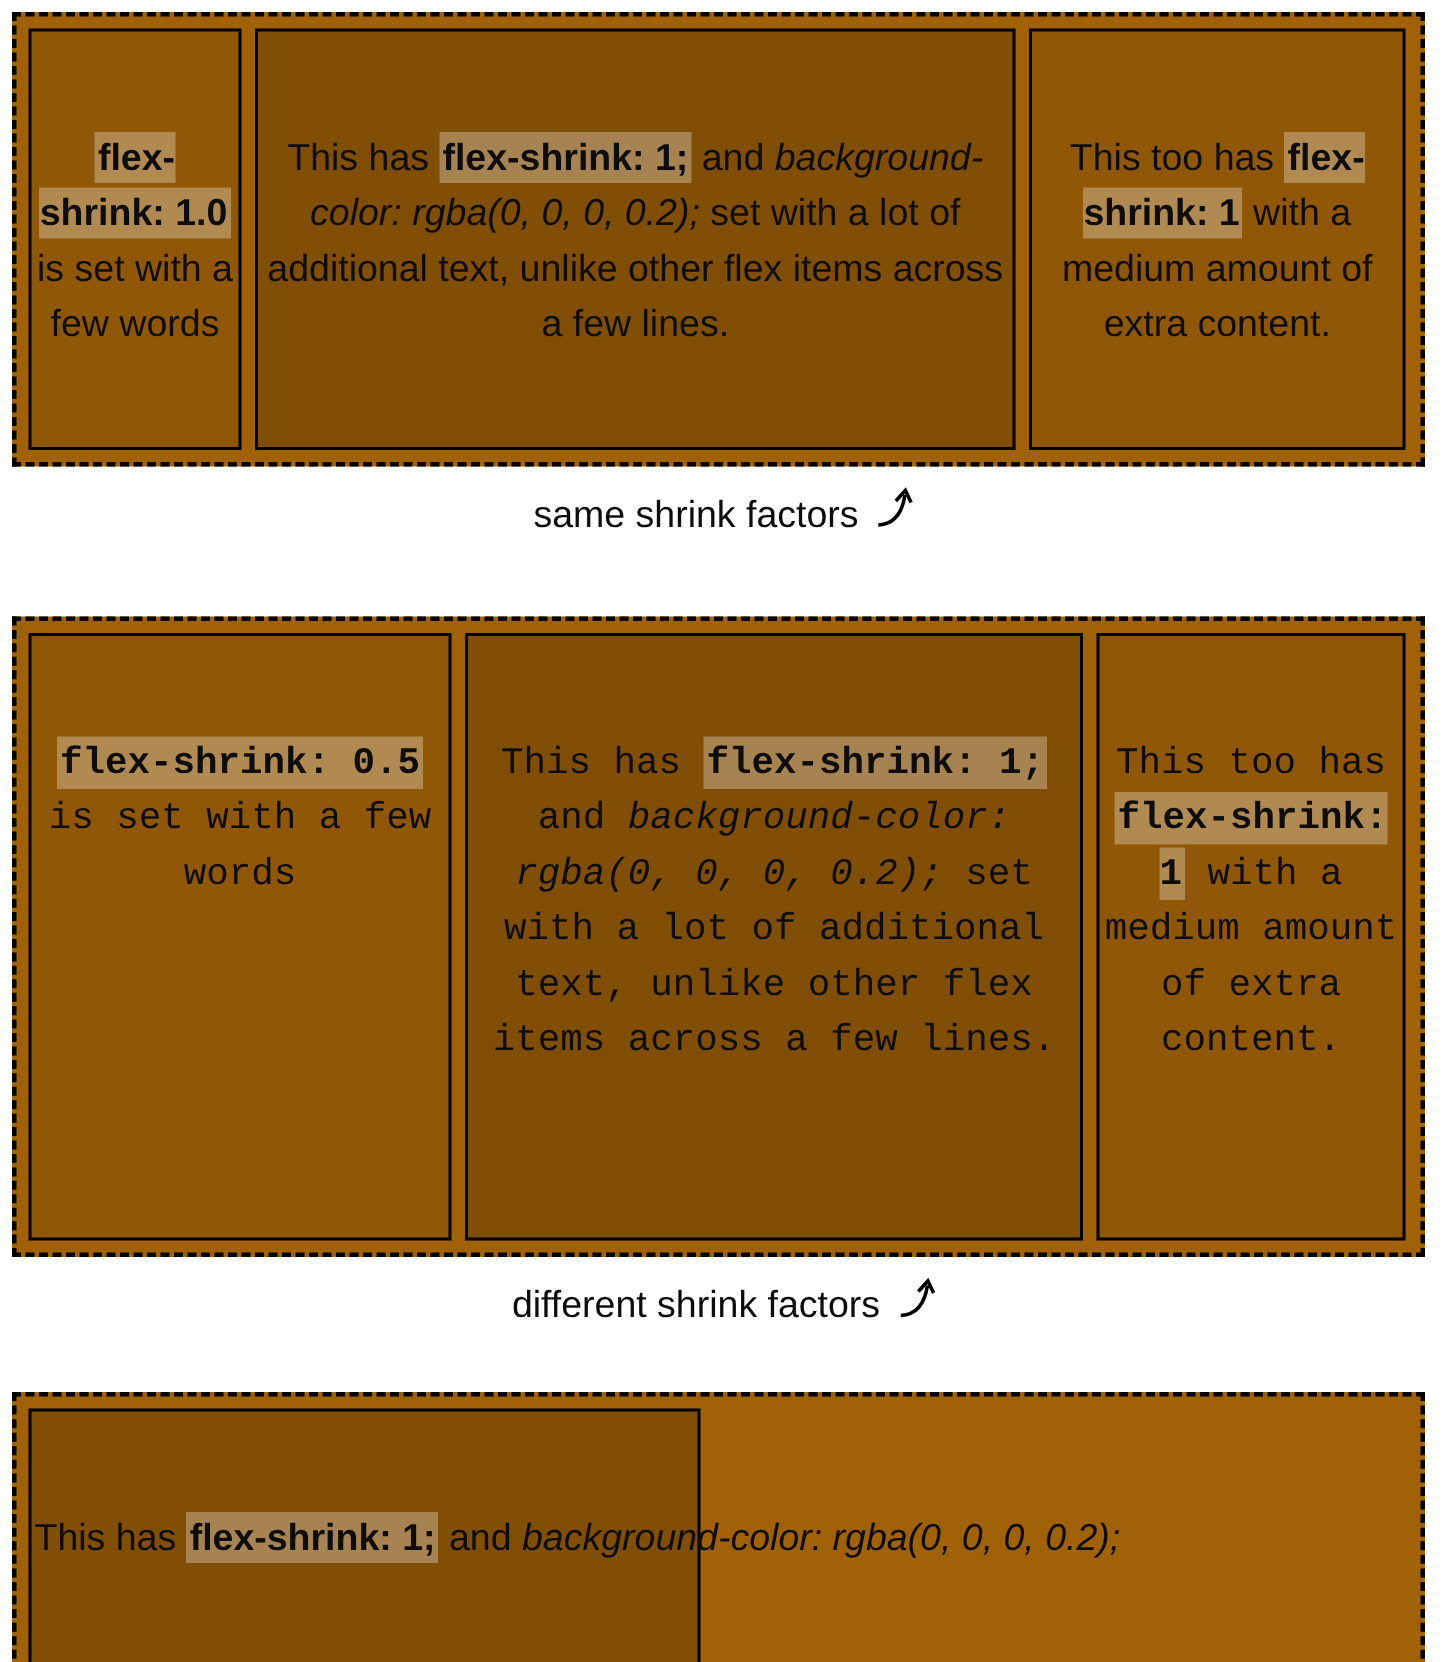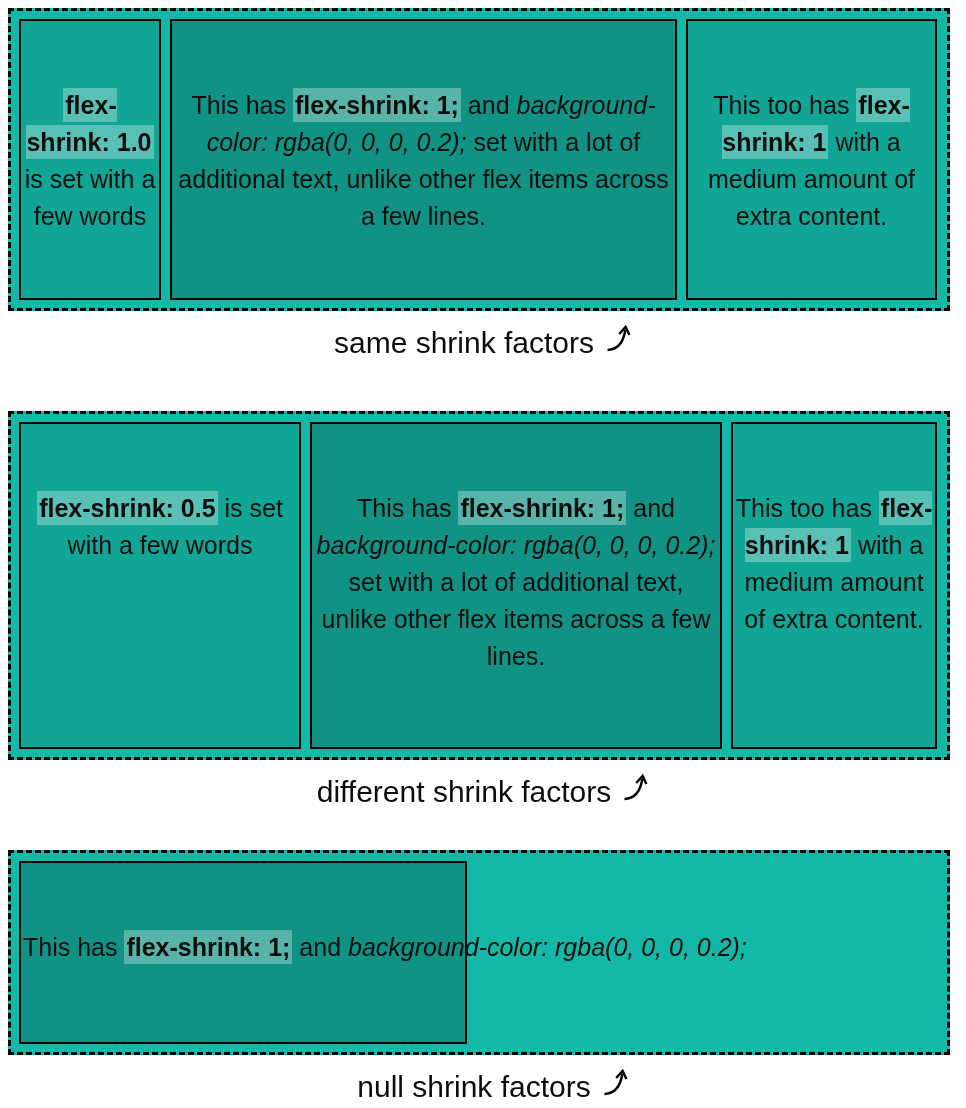"flex-shrink: 1.0 is set with" .fc { background: #14b8a6 -> #a16207 }
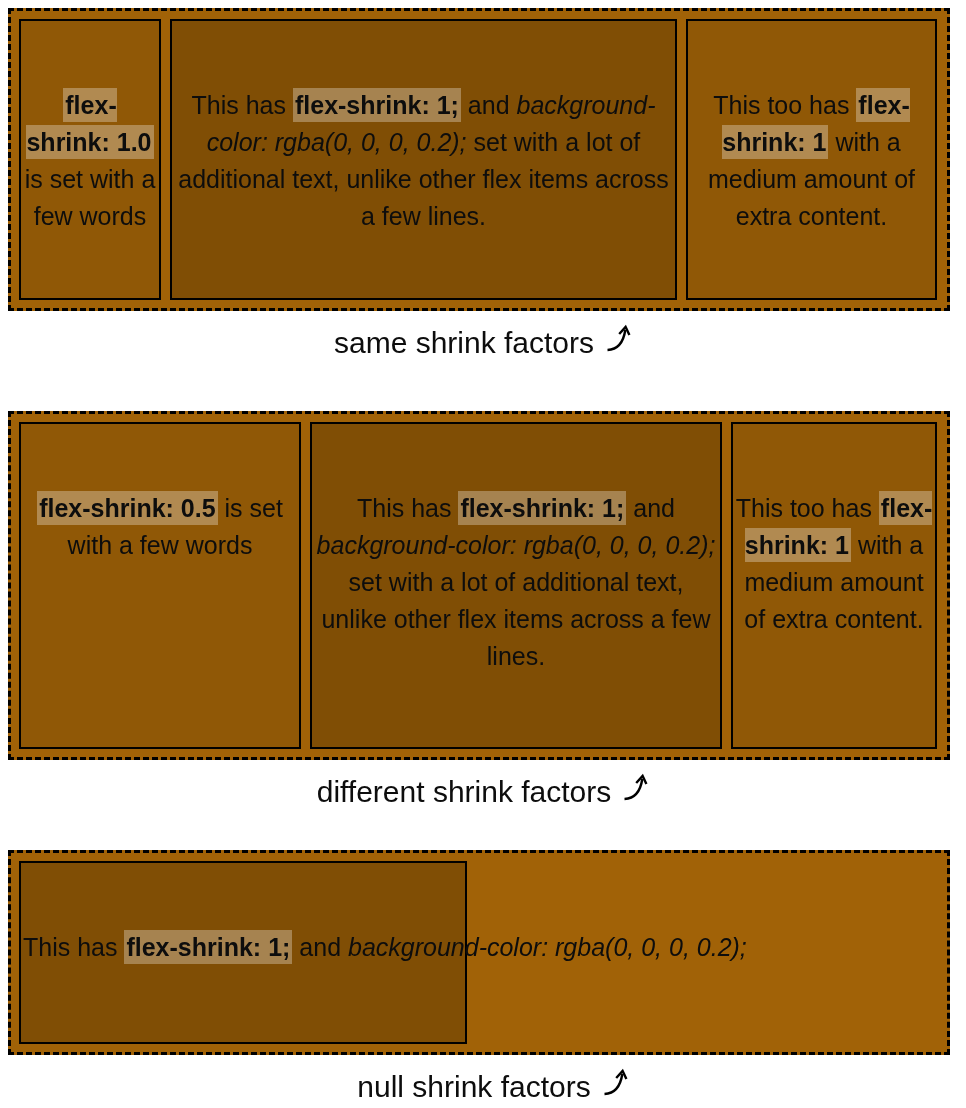"same shrink factors" .cap { font-size: 30px -> 25px }
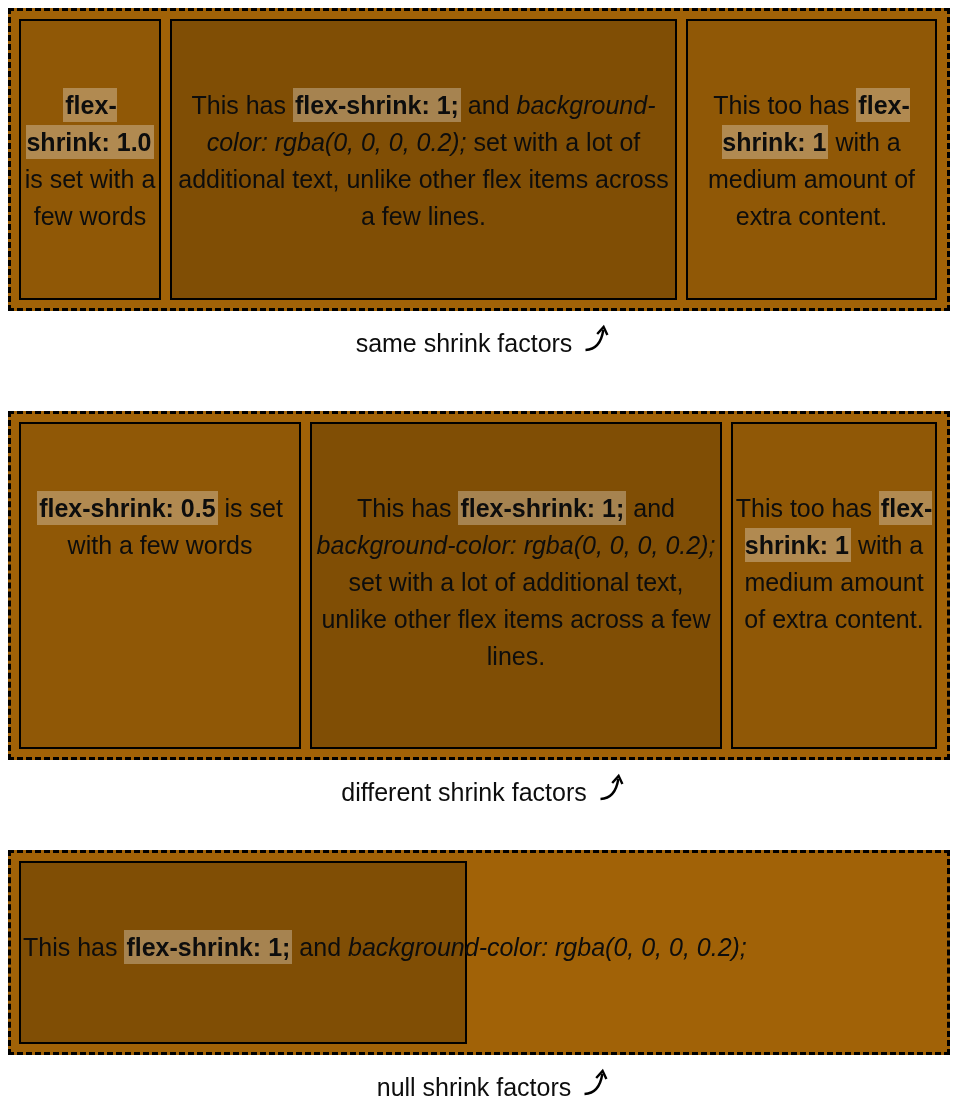"flex-shrink: 0.5 is set with" .r2 .fi { font-family: none -> Liberation Mono, monospace; height: 327px -> 405px }
